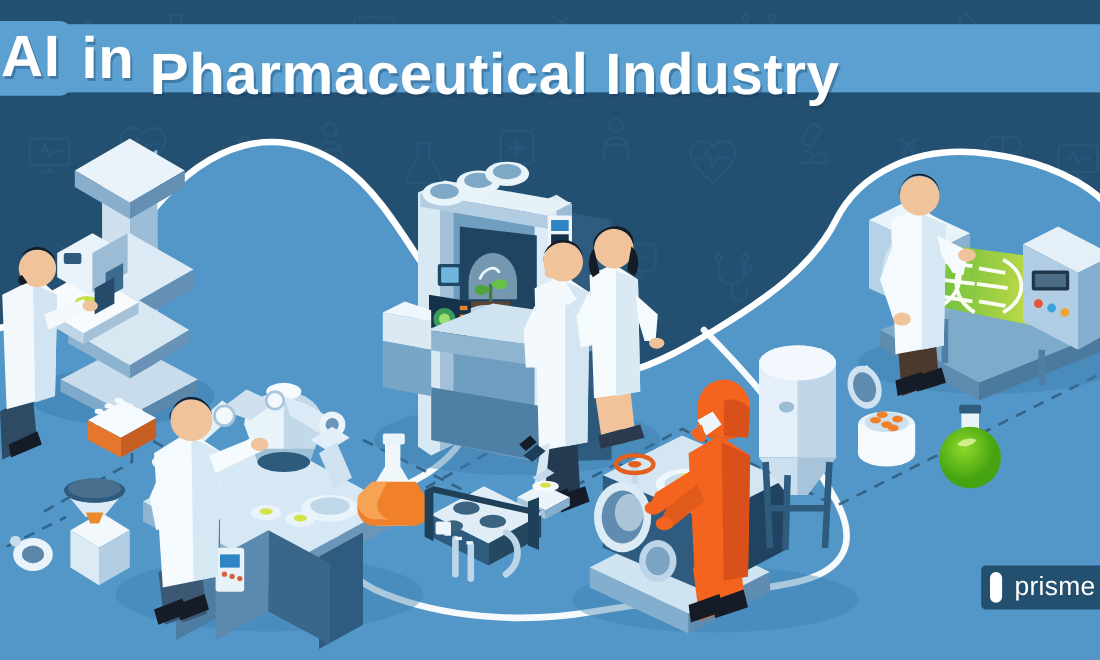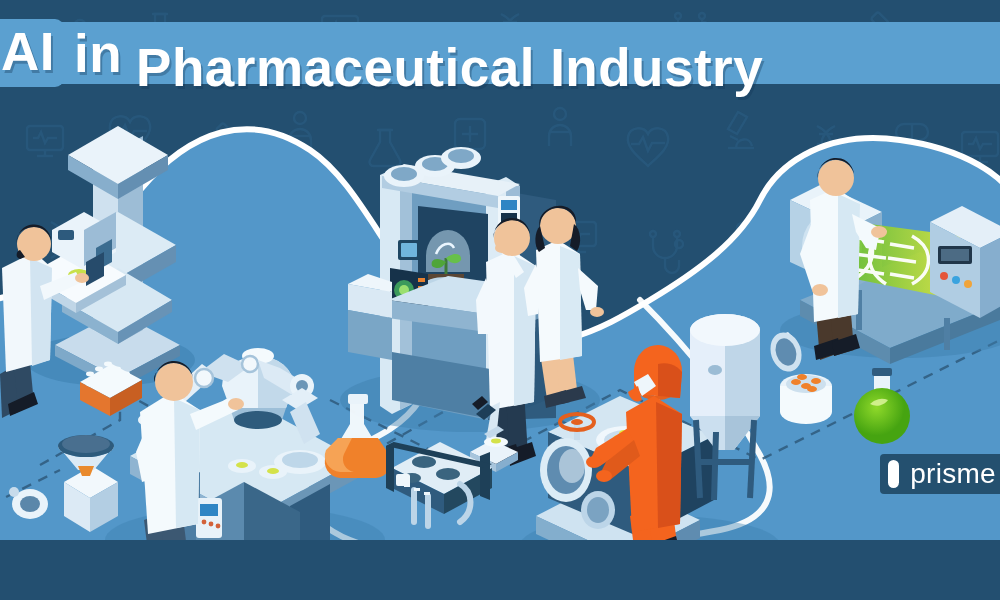"AI" #stage { height: 540px -> 600px }
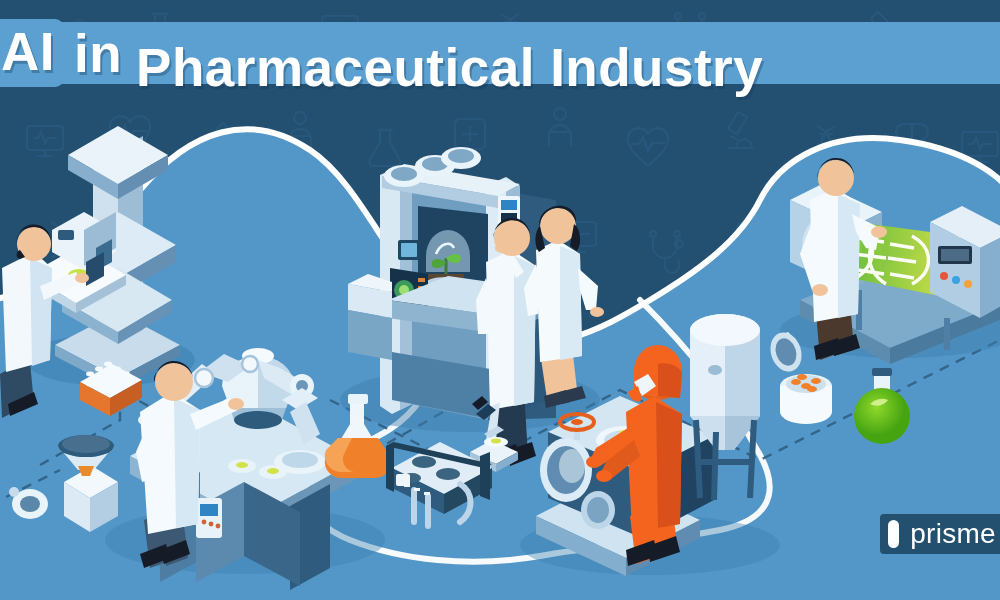"prisme" .logo-text { font-size: 28px -> 24px }
